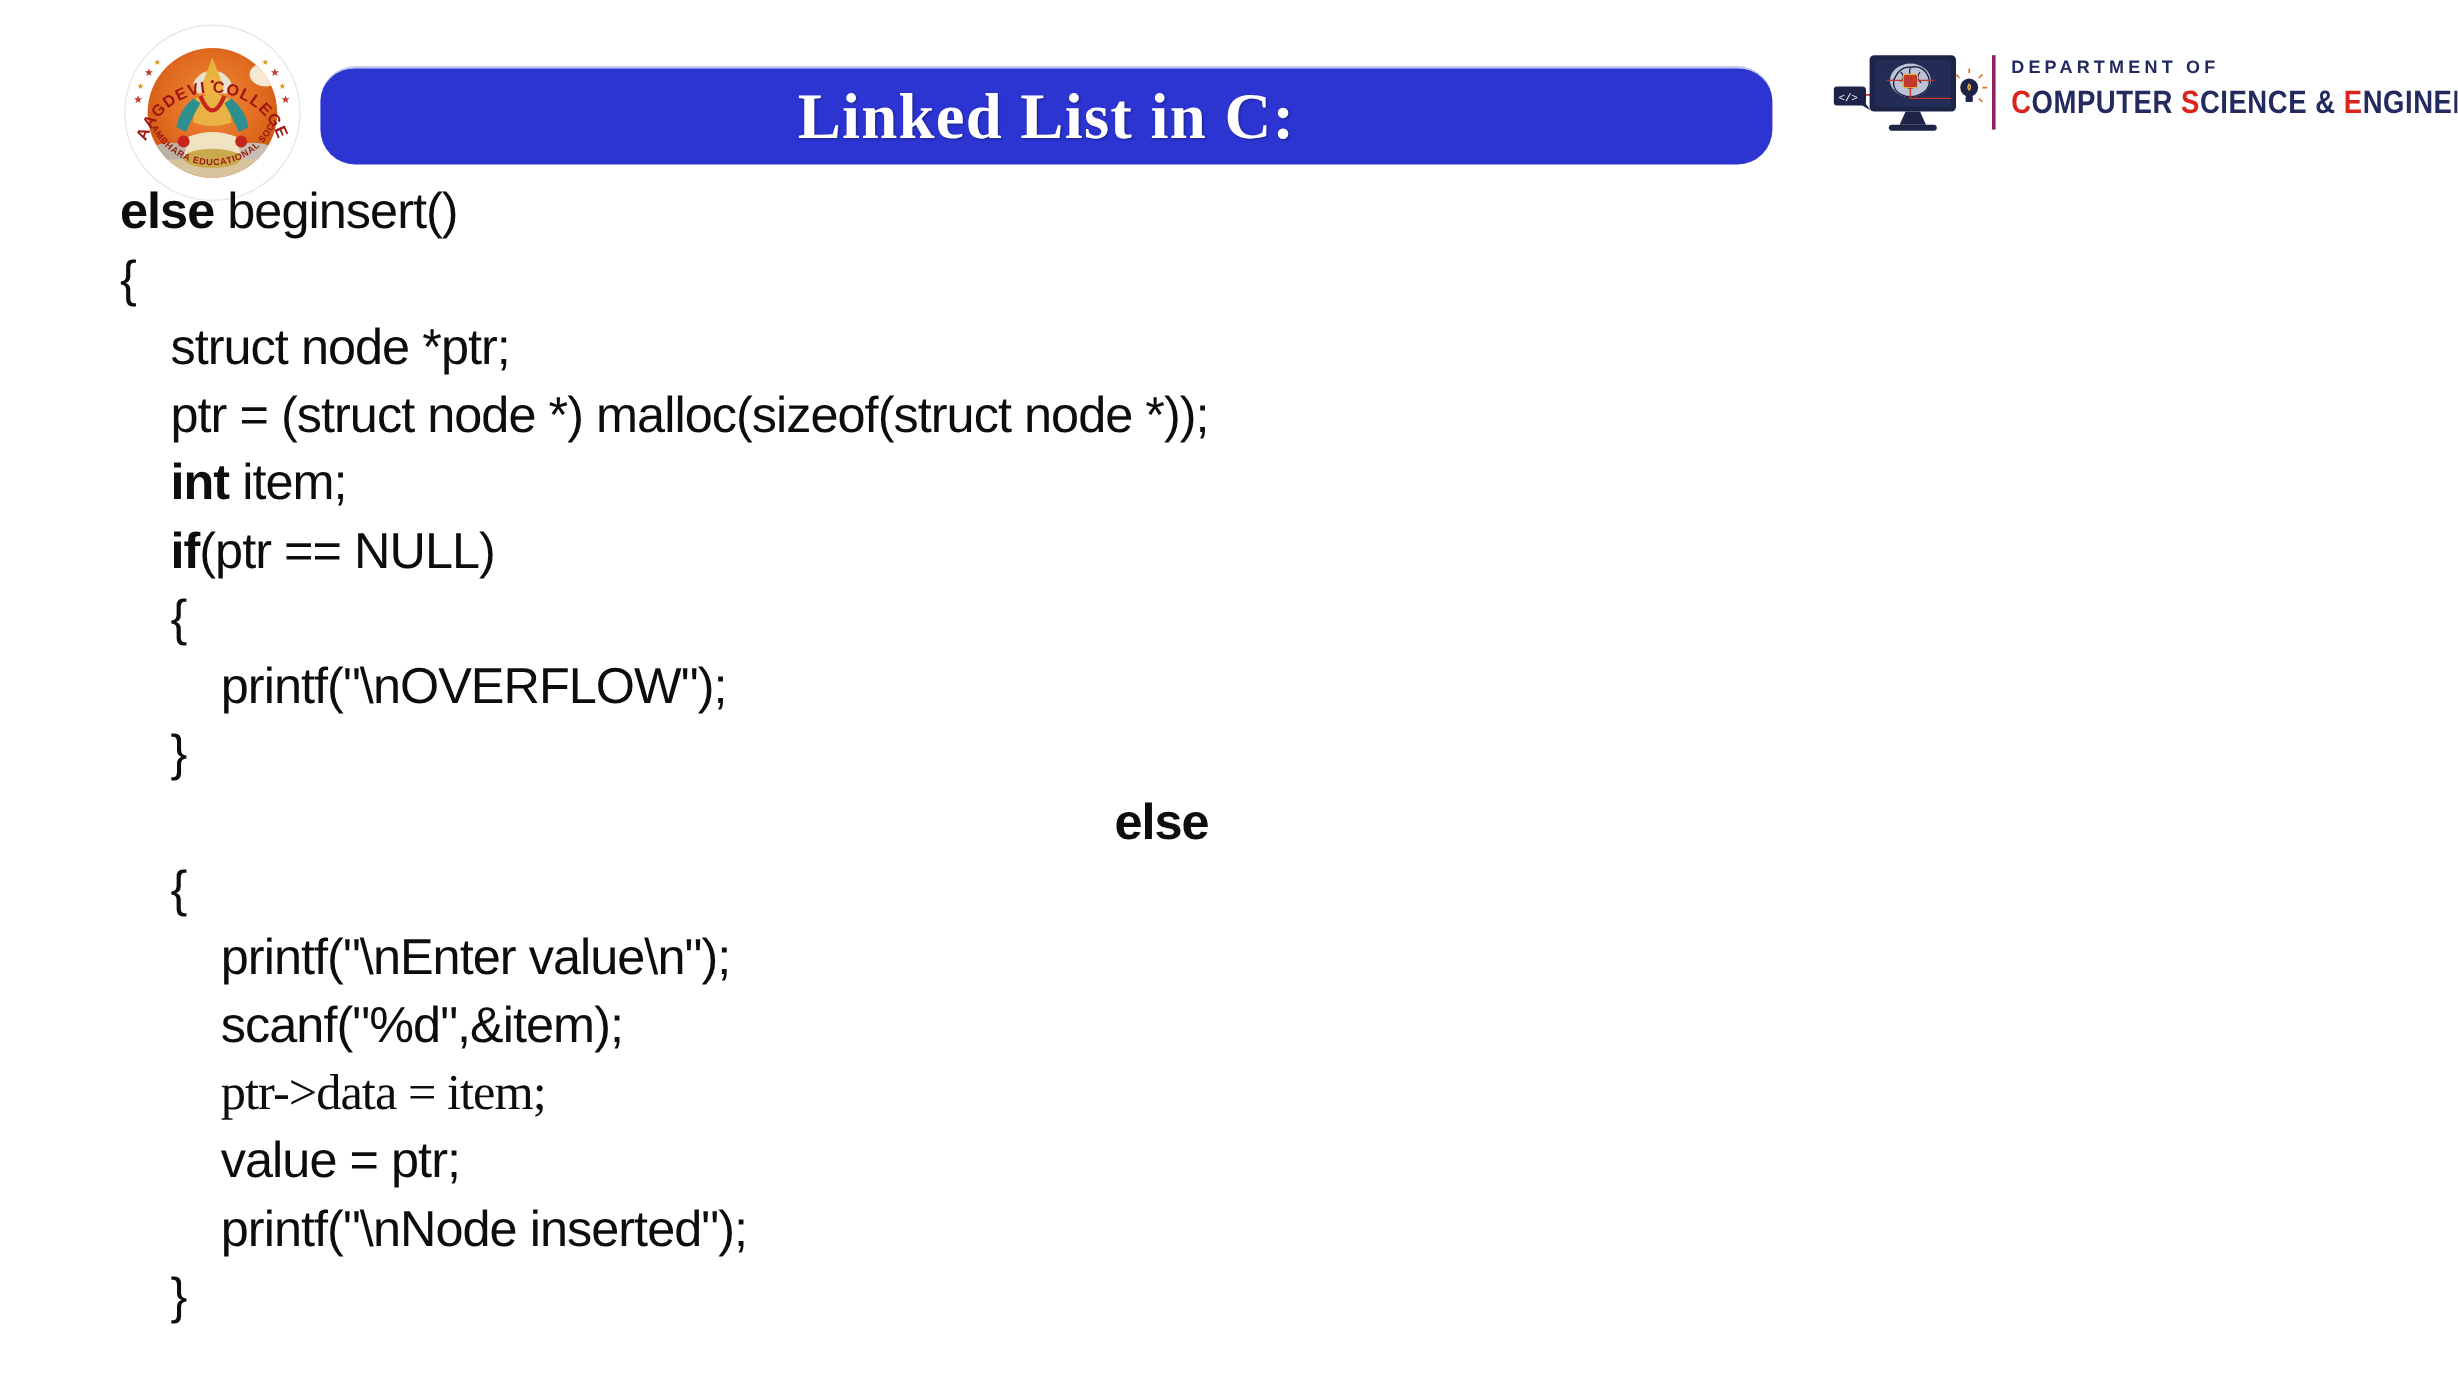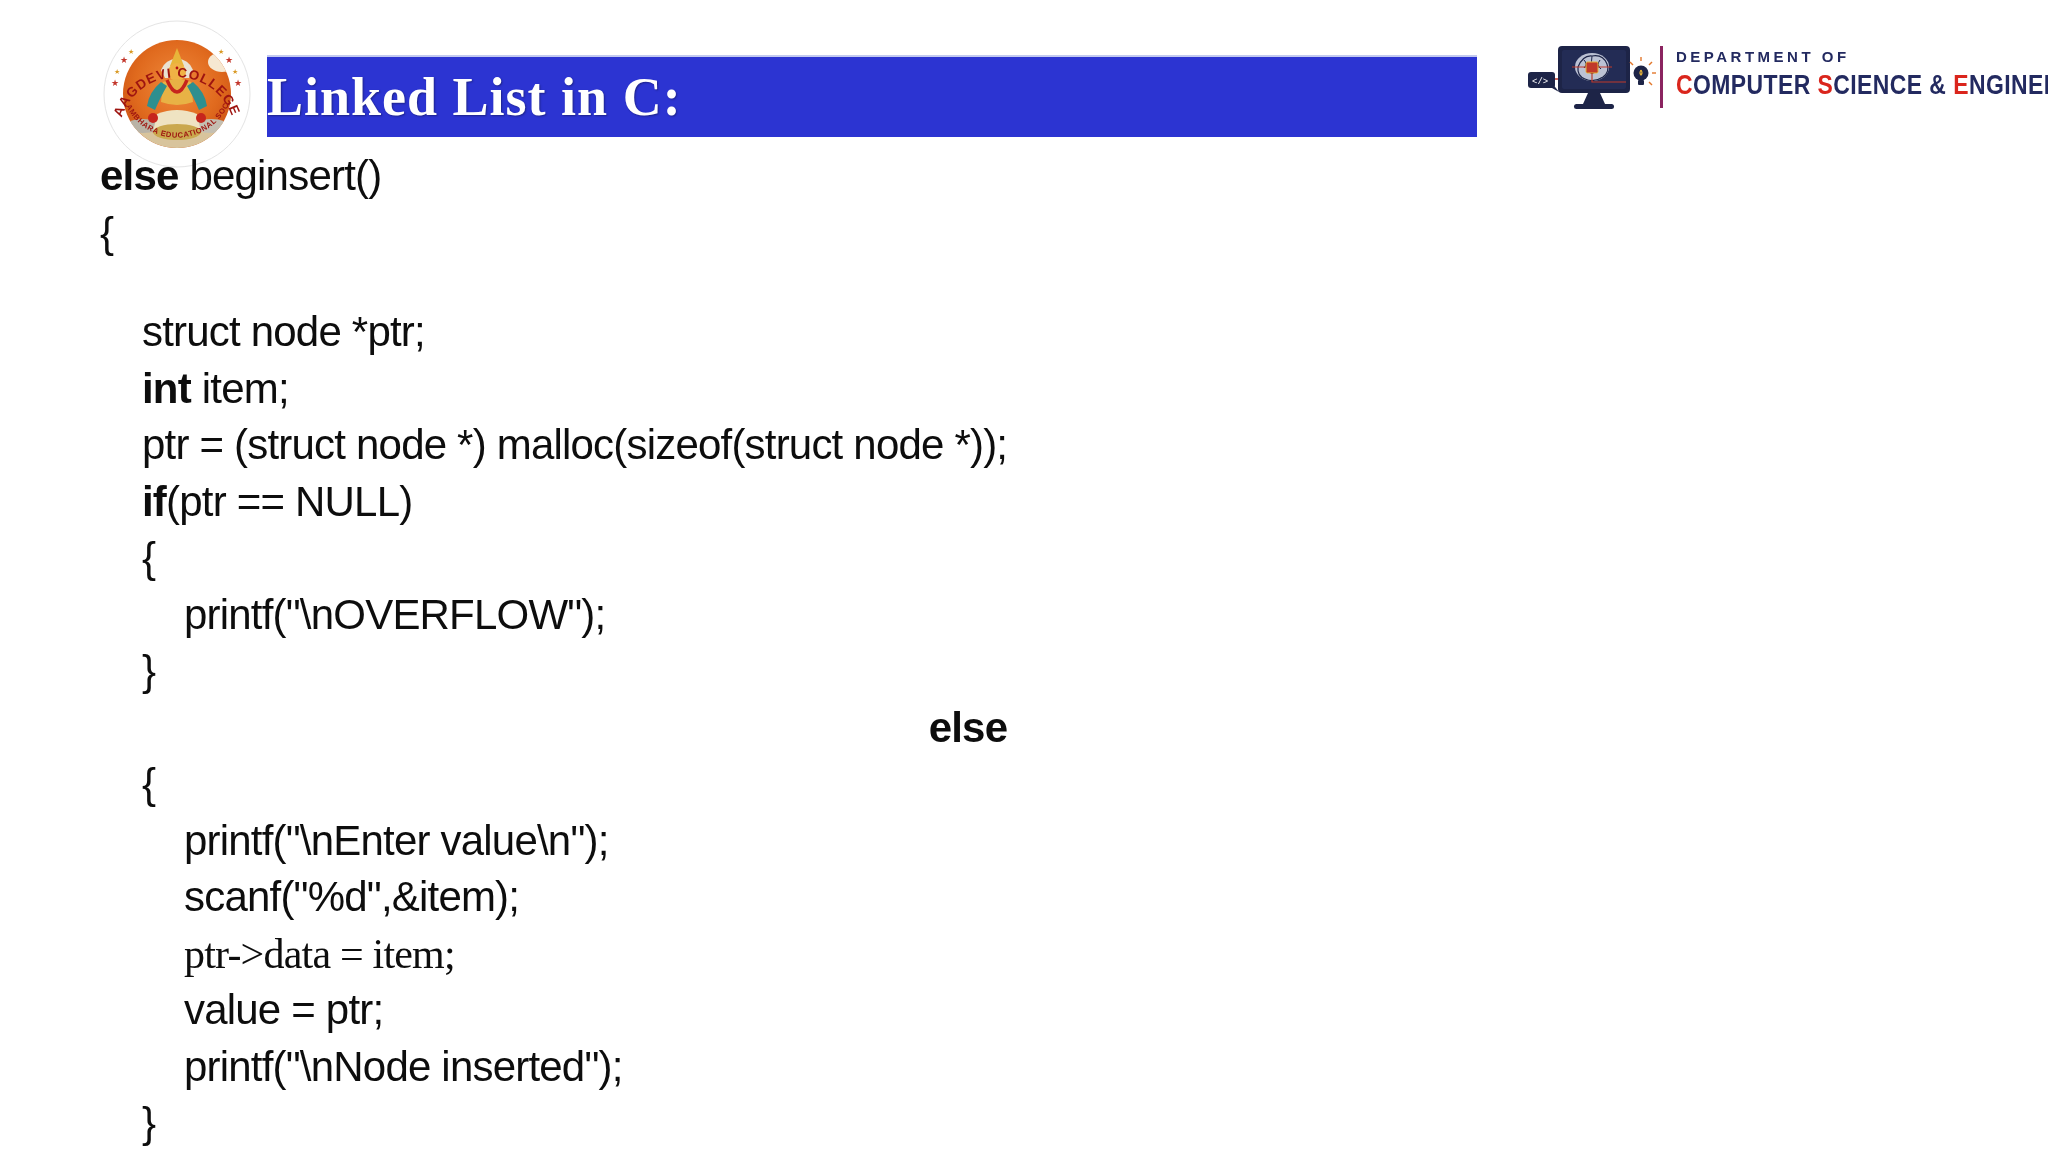"Linked List in C:" .banner { border-radius: none -> 29px; justify-content: none -> center }
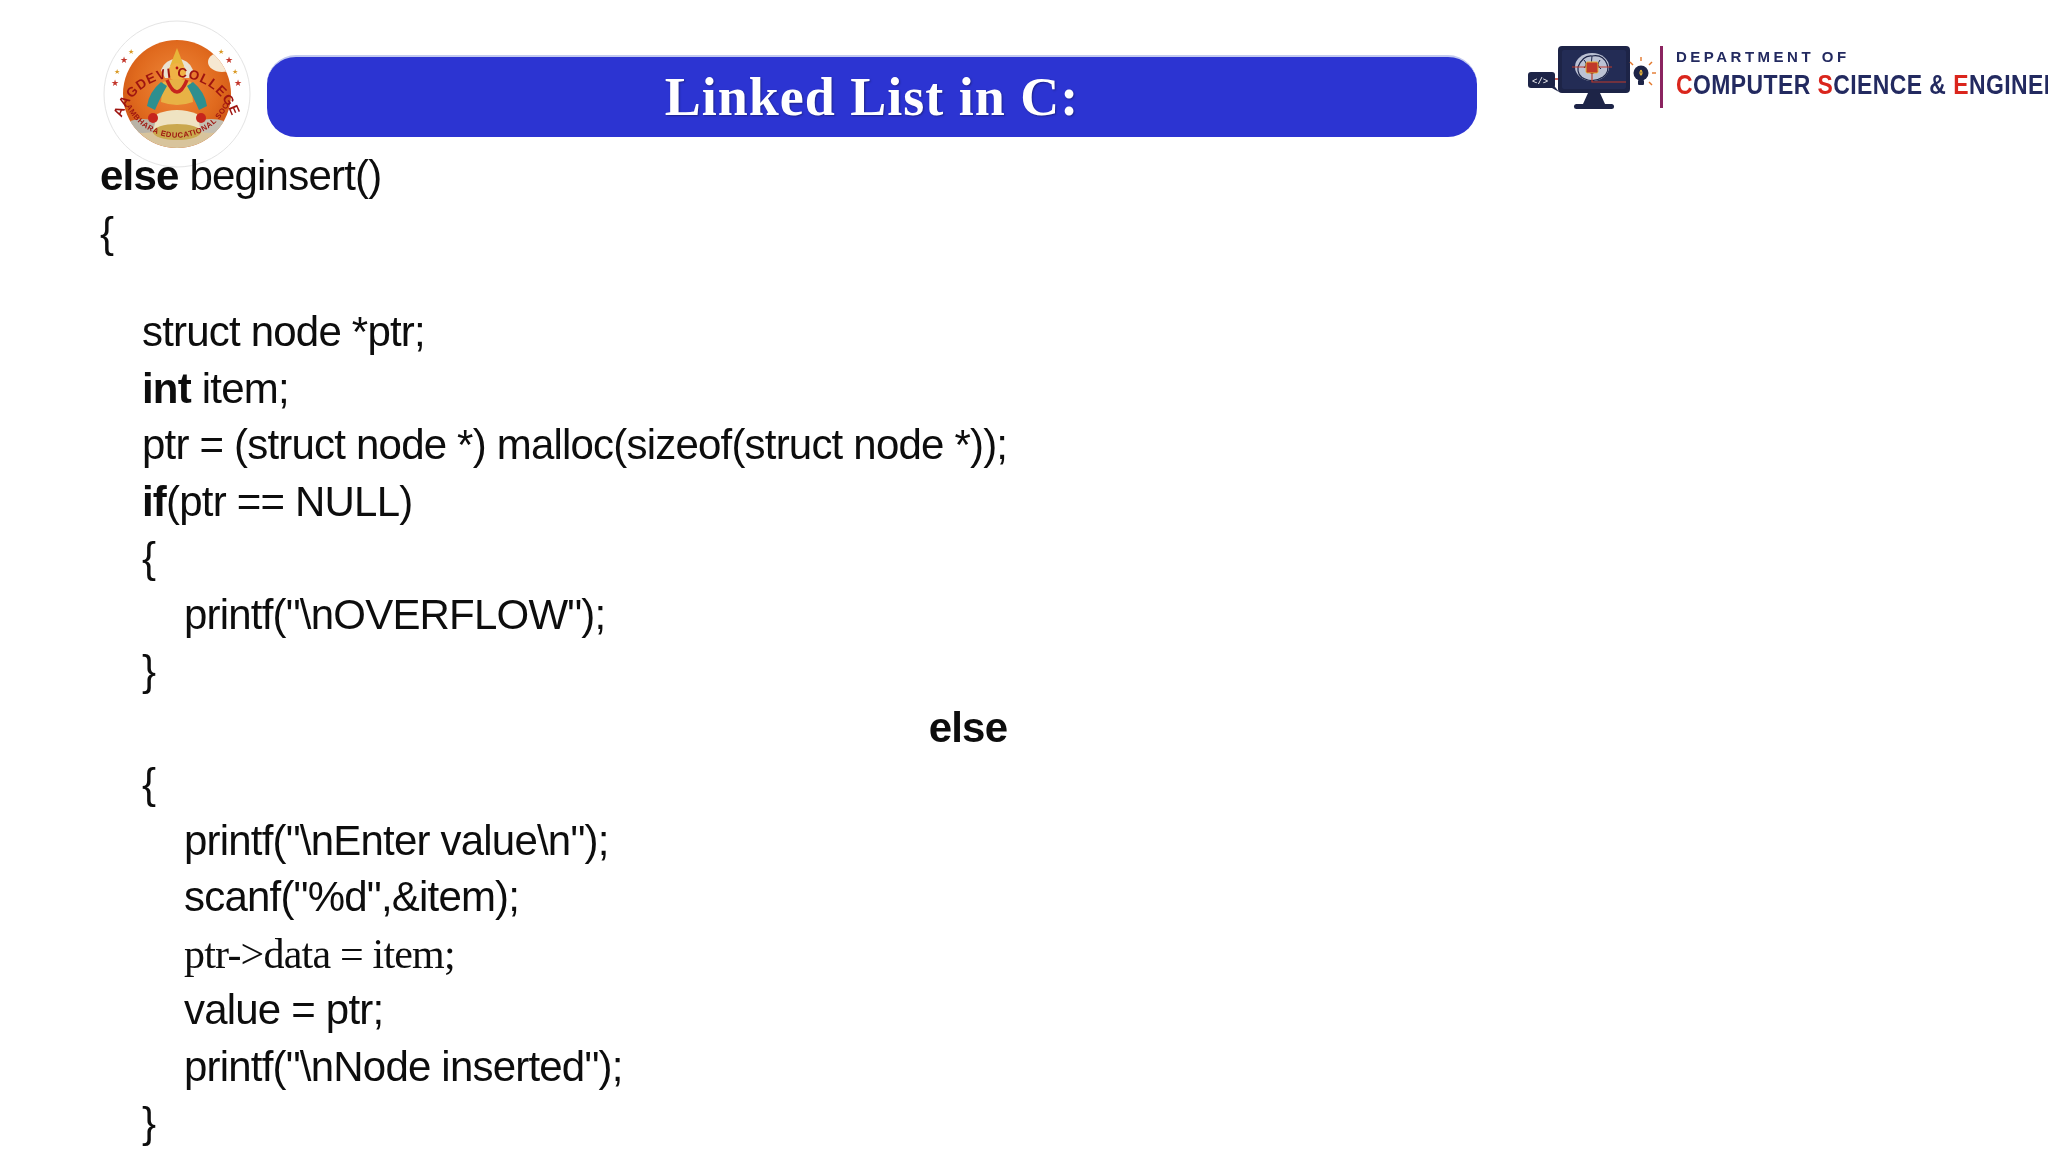"struct node *ptr;" div.code-line { margin-top: 43px -> none }
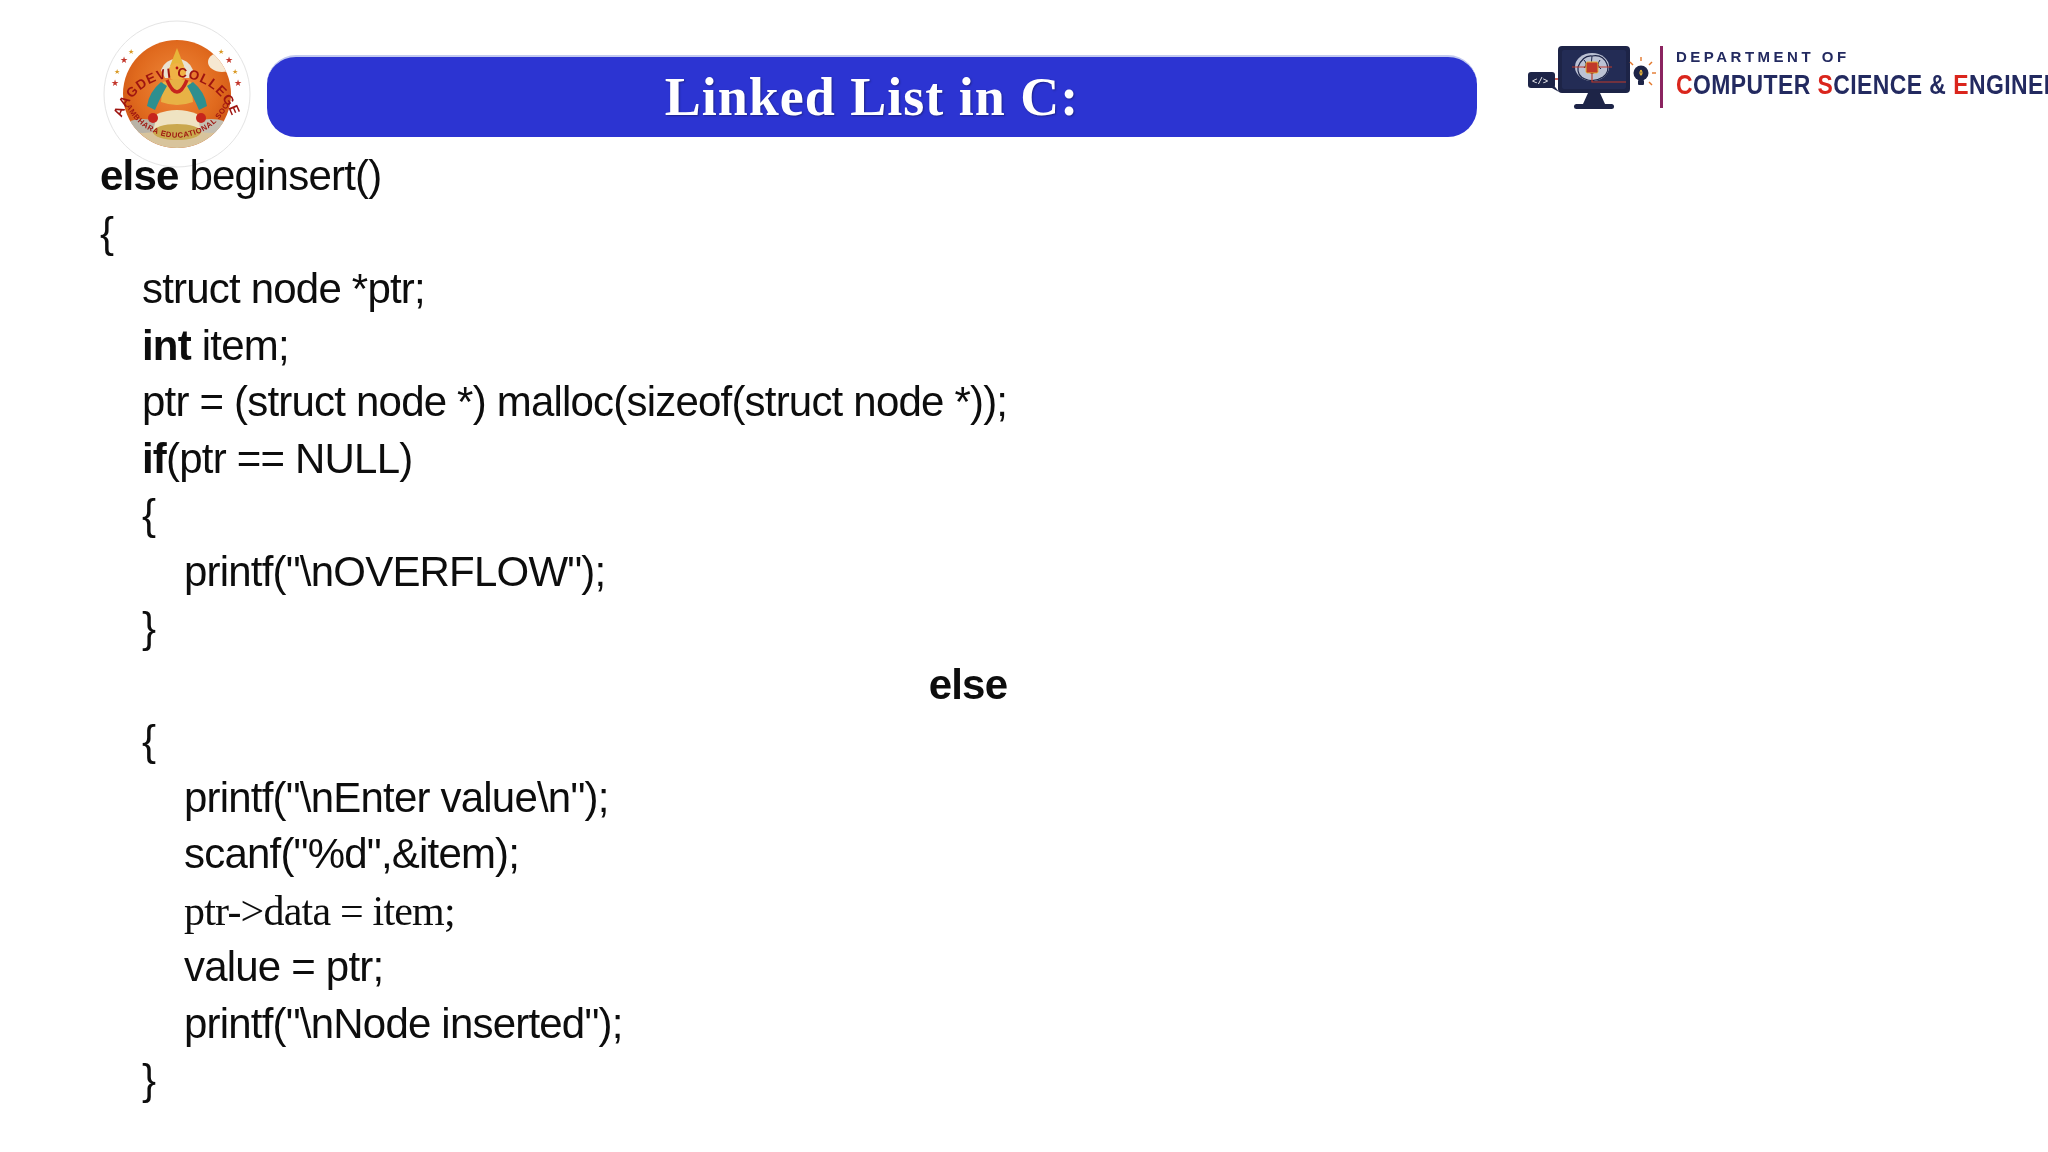"int item;" div.code-line { order: before "ptr = (struct node *)" -> after "ptr = (struct node *)" }
